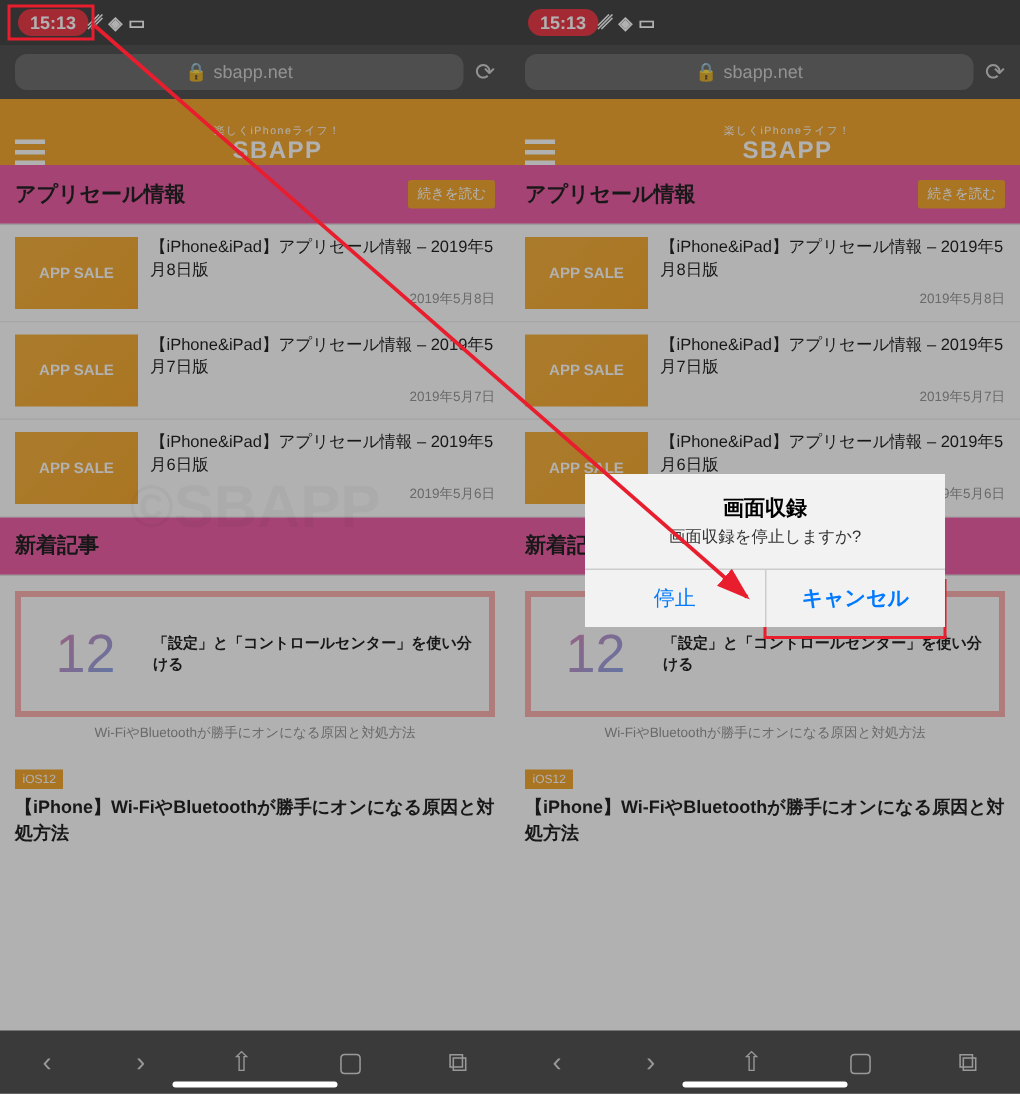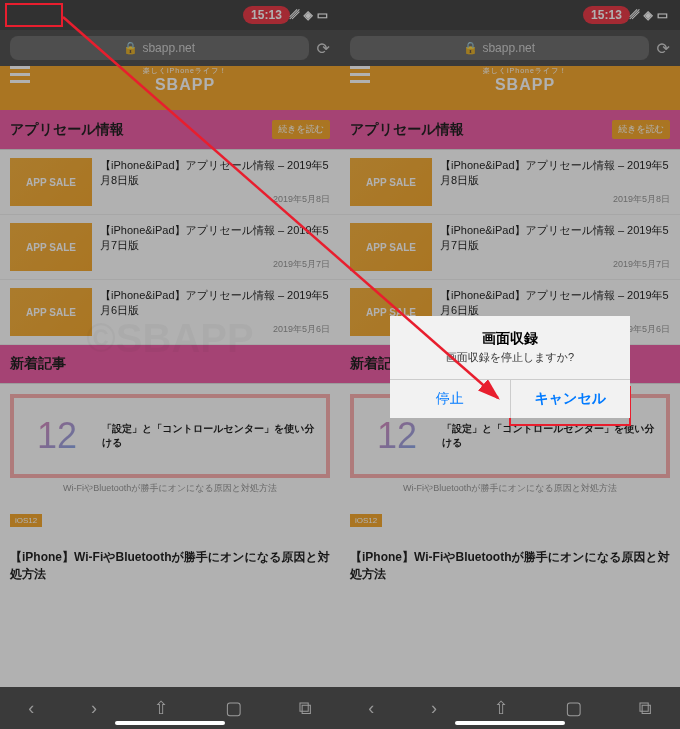"15:13" .status { justify-content: flex-end -> flex-start }
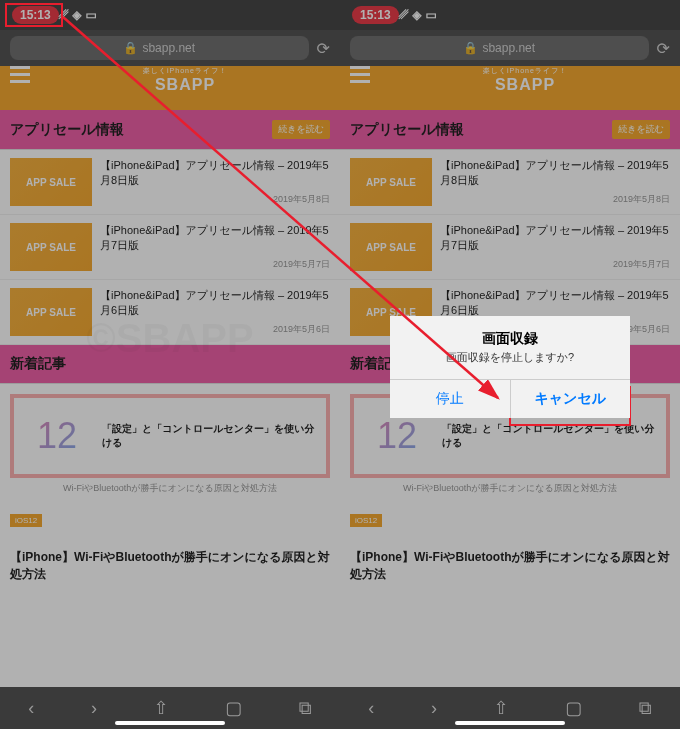"SBAPP" .hdr { align-items: flex-start -> flex-end }
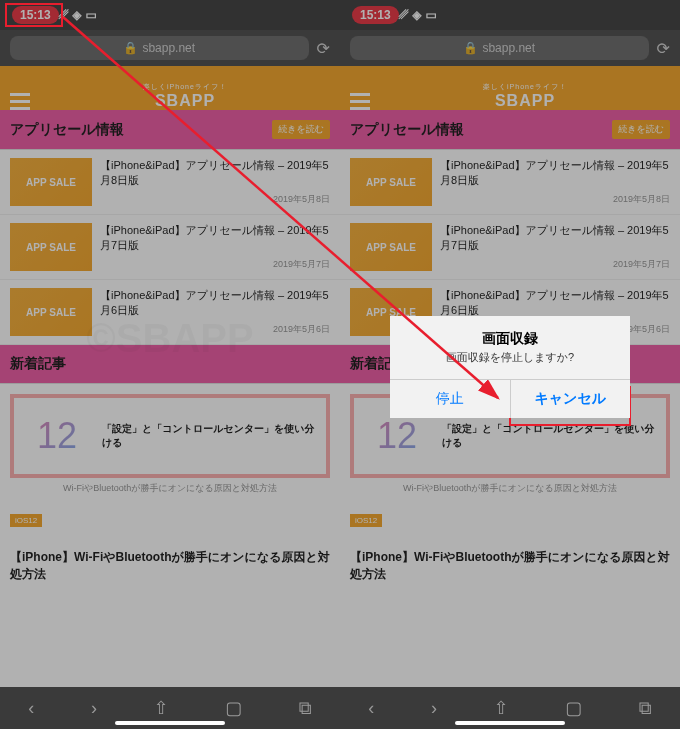"iOS12" .tag { margin: 4px 10px 20px -> 4px 10px 2px }
